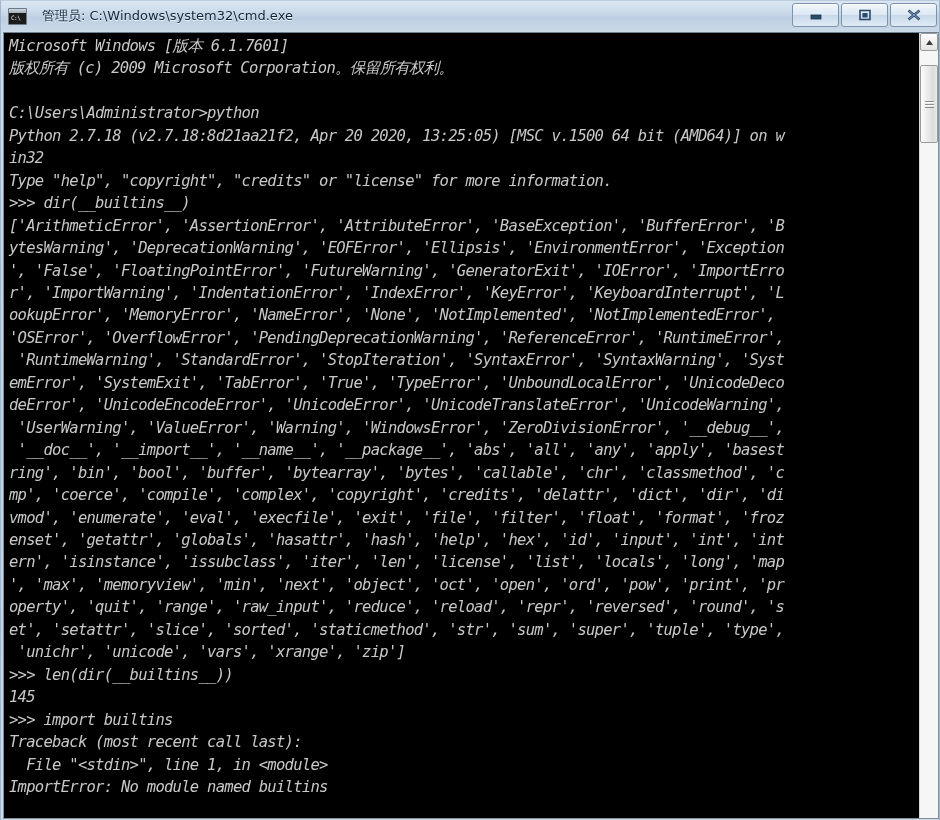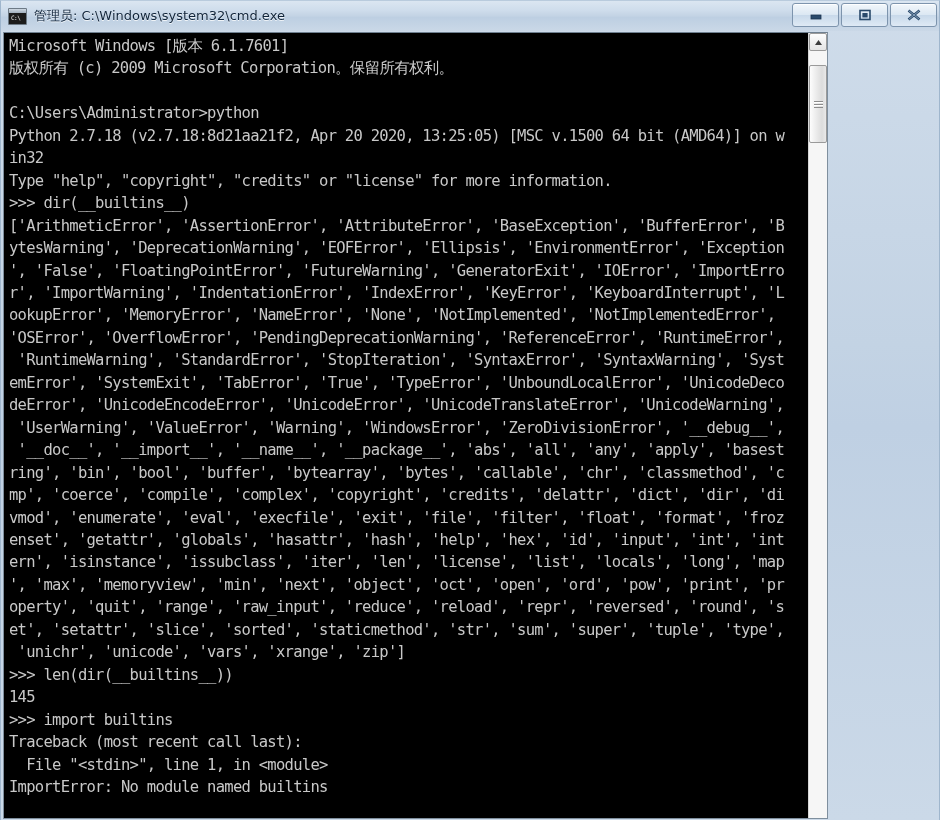"管理员: C:\Windows\system32\cmd.exe" #title-text { margin-left: none -> 8px }
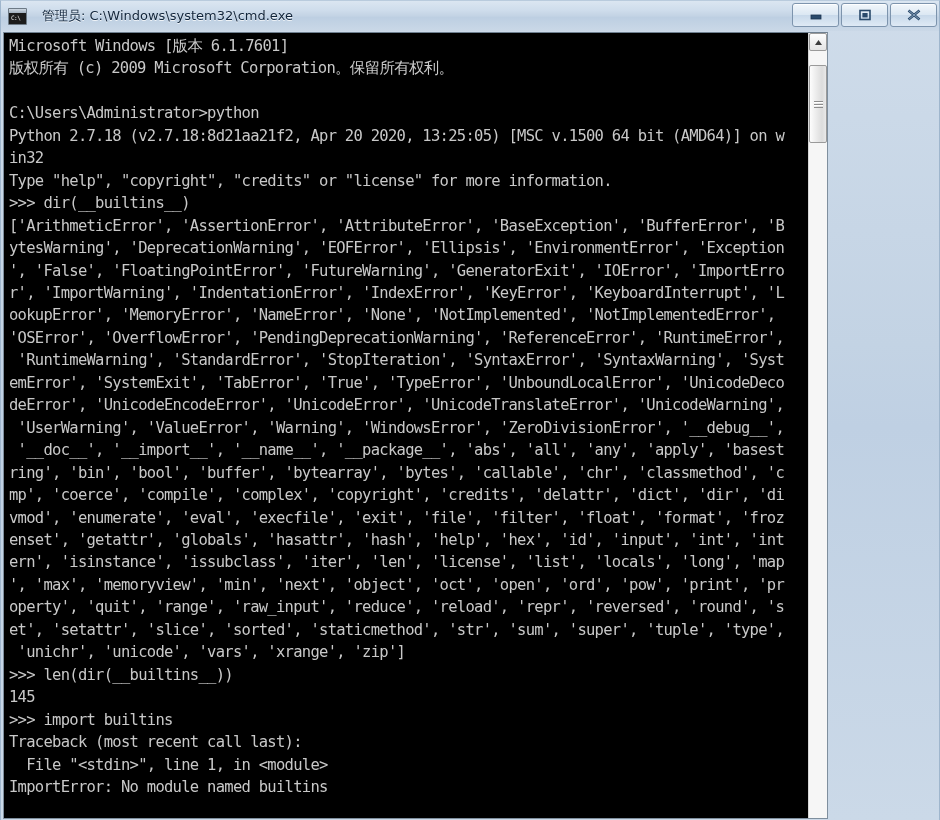"Microsoft Windows [版本 6.1.7601]" #console-frame { font-style: none -> italic; width: 825px -> 936px }
